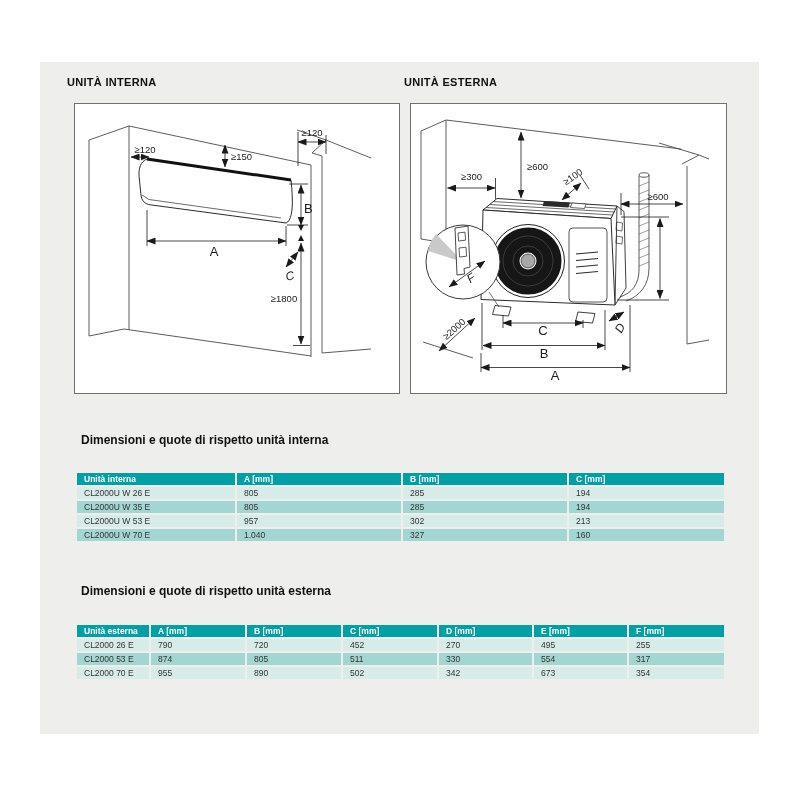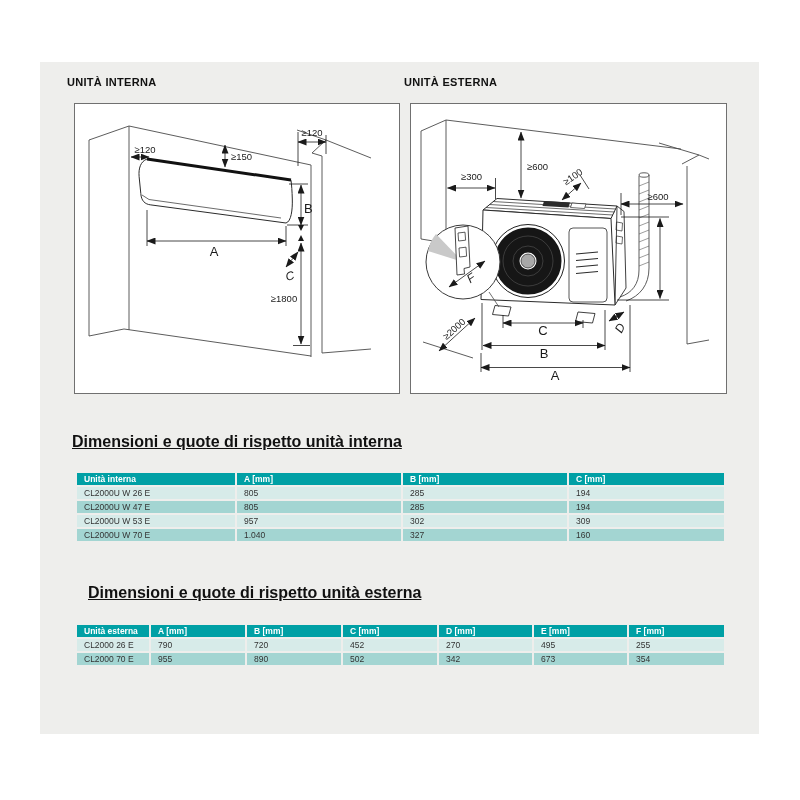"Dimensioni e quote di rispetto" .section-title { font-size: 16px -> 12px; left: 72px -> 81px; text-decoration: underline -> none }
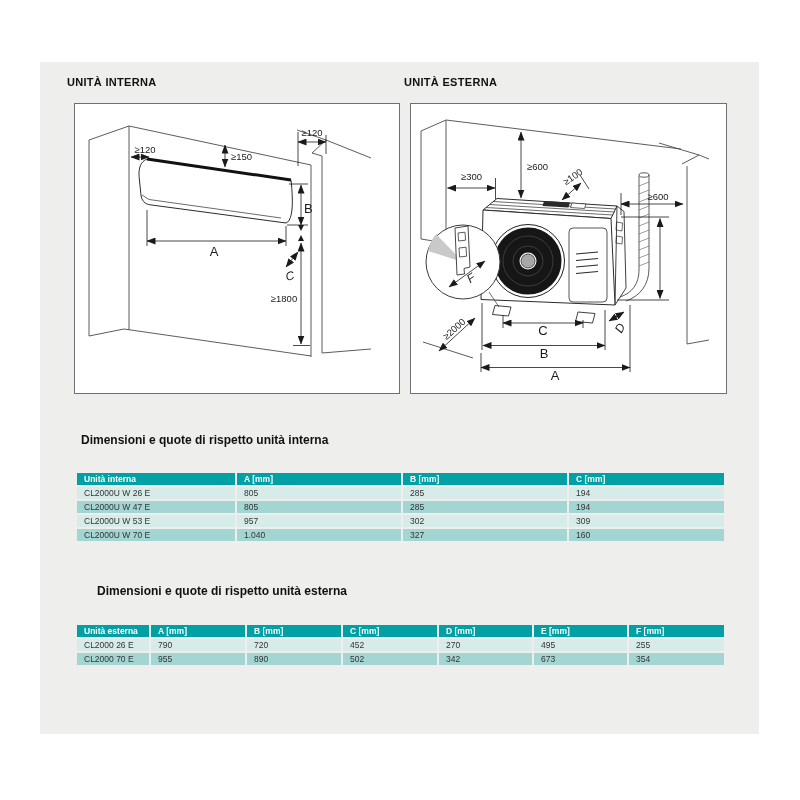"CL2000U W 47 E" td { text: 47 -> 35 }
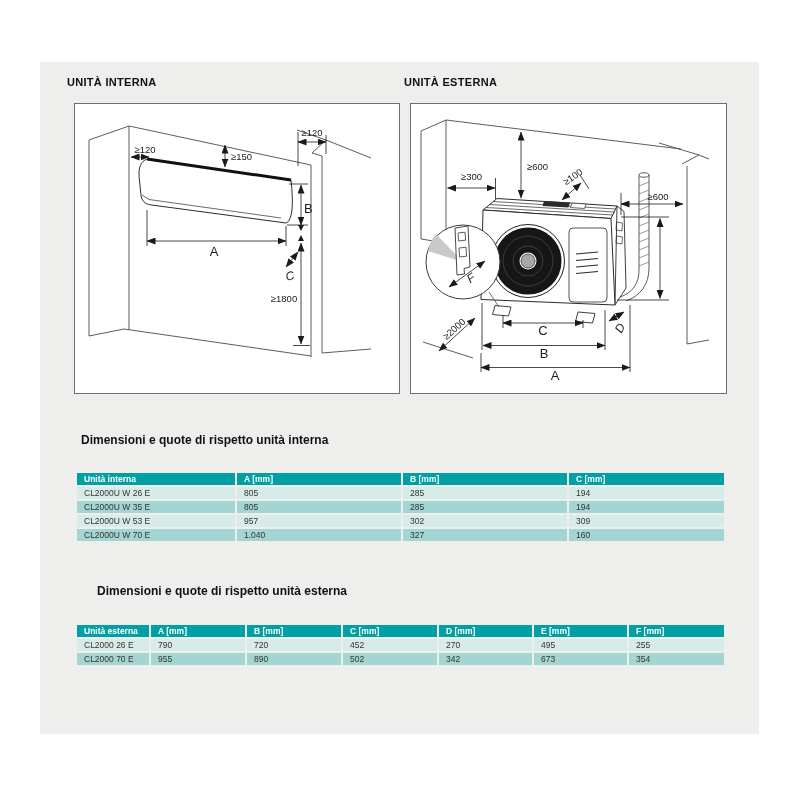"309" td { text: 309 -> 213 }
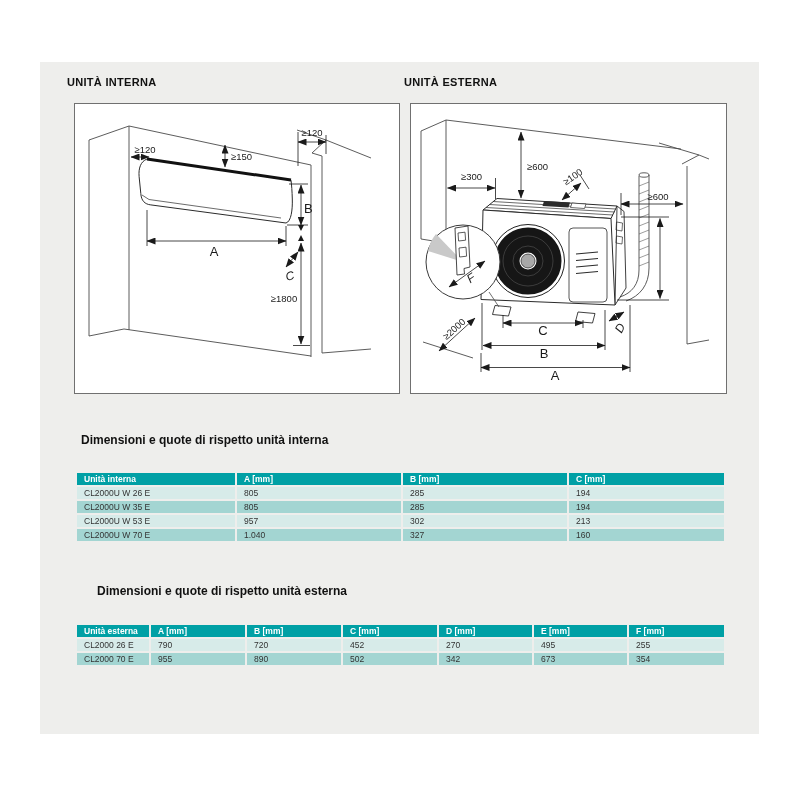"Dimensioni e quote di rispetto unità esterna" .section-title.t2 { margin-left: 16px -> none }
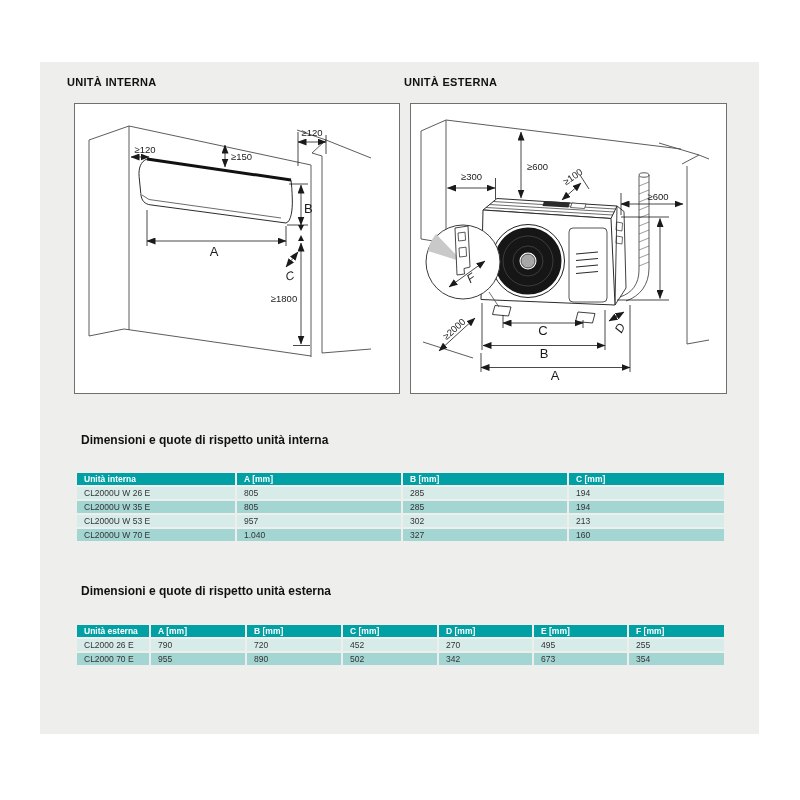"CL2000 53 E" tr { html: none -> <tr> <td>CL2000 53 E</td> <td>874</td> <td>805</td> <td>511</td> <td>330</td> <td>554</td> <td>317</td> </tr> }
